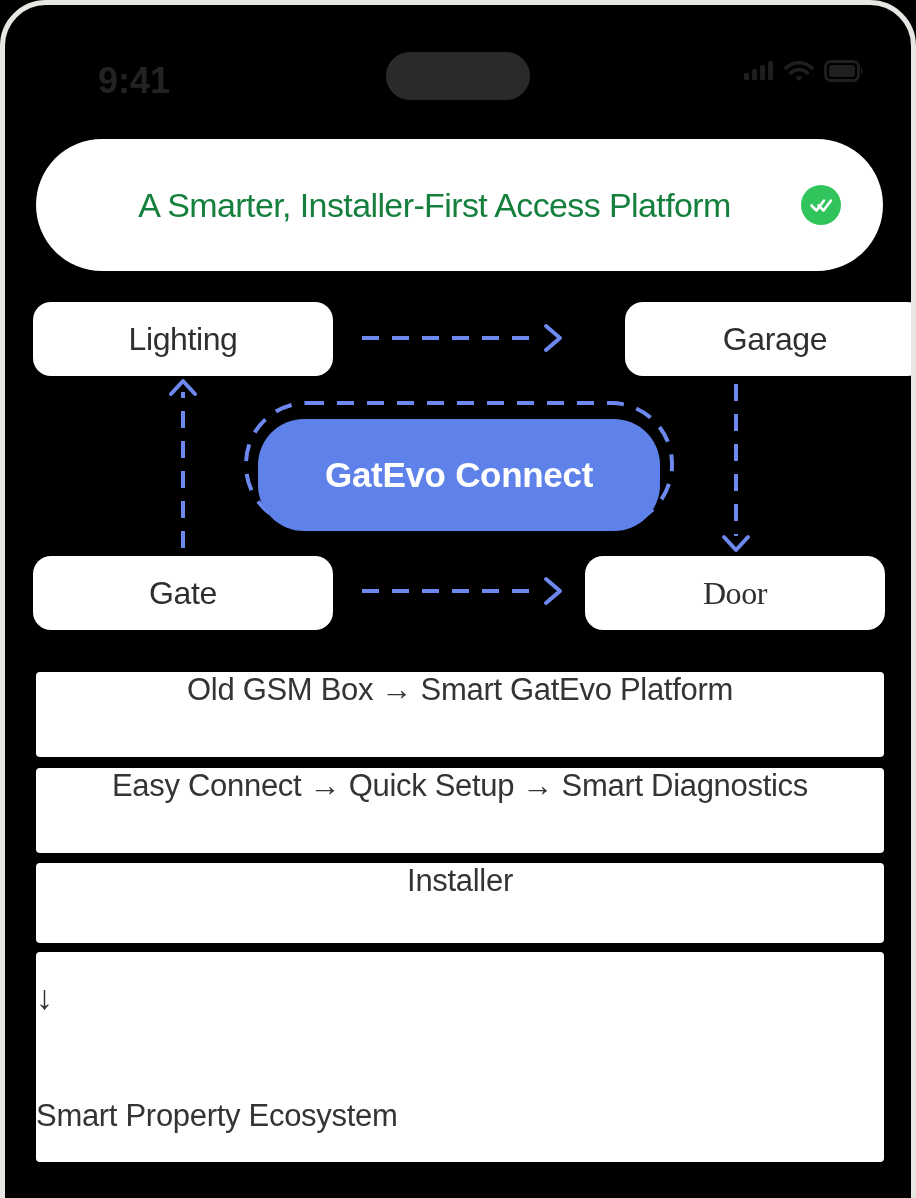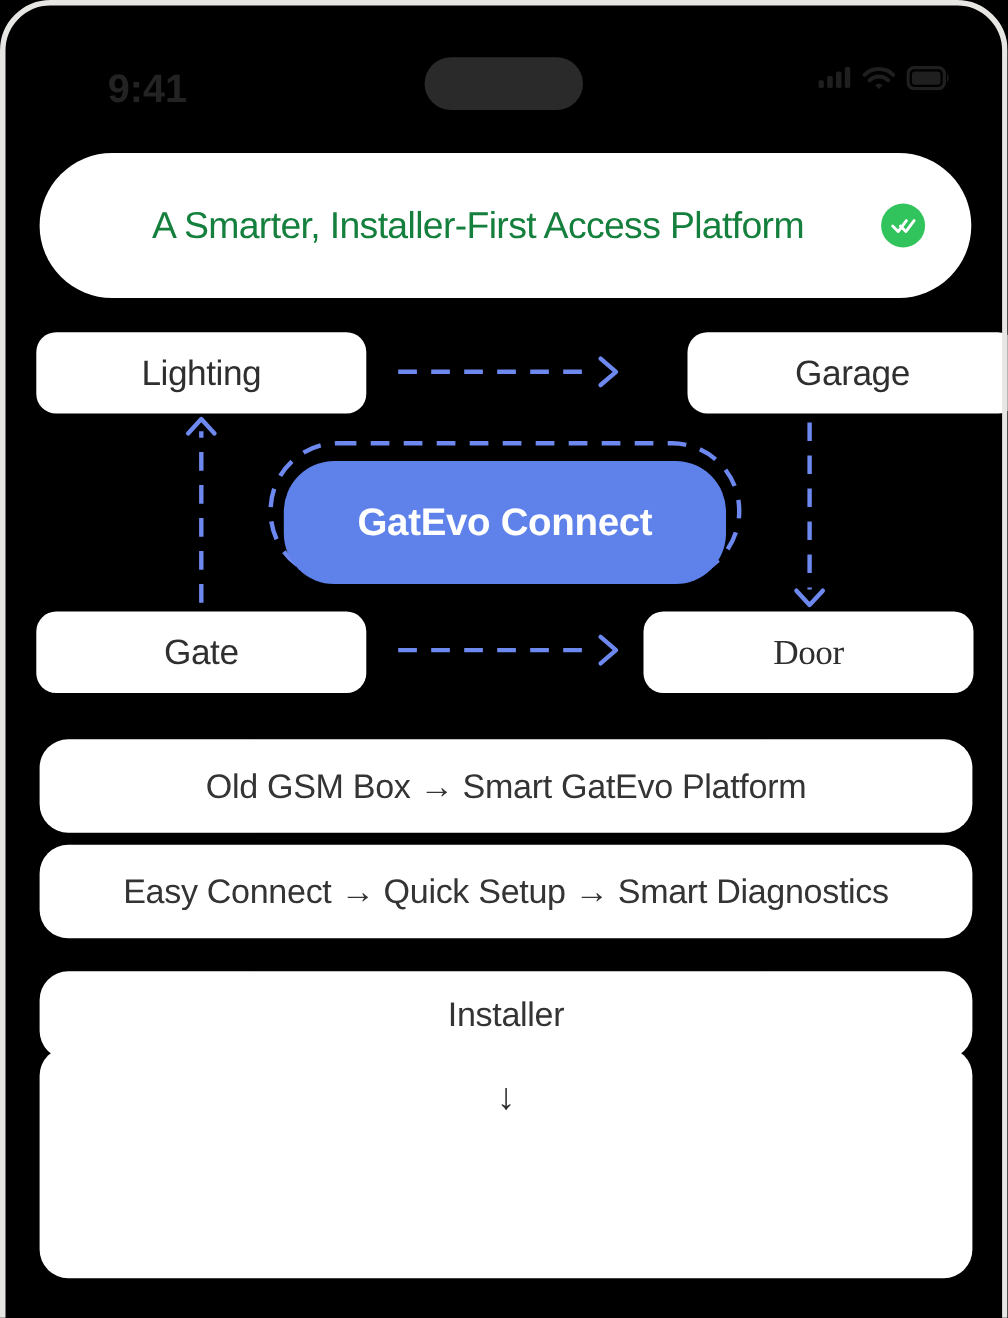"Old GSM Box → Smart" .card { align-items: center -> none; border-radius: 26px -> 4px }
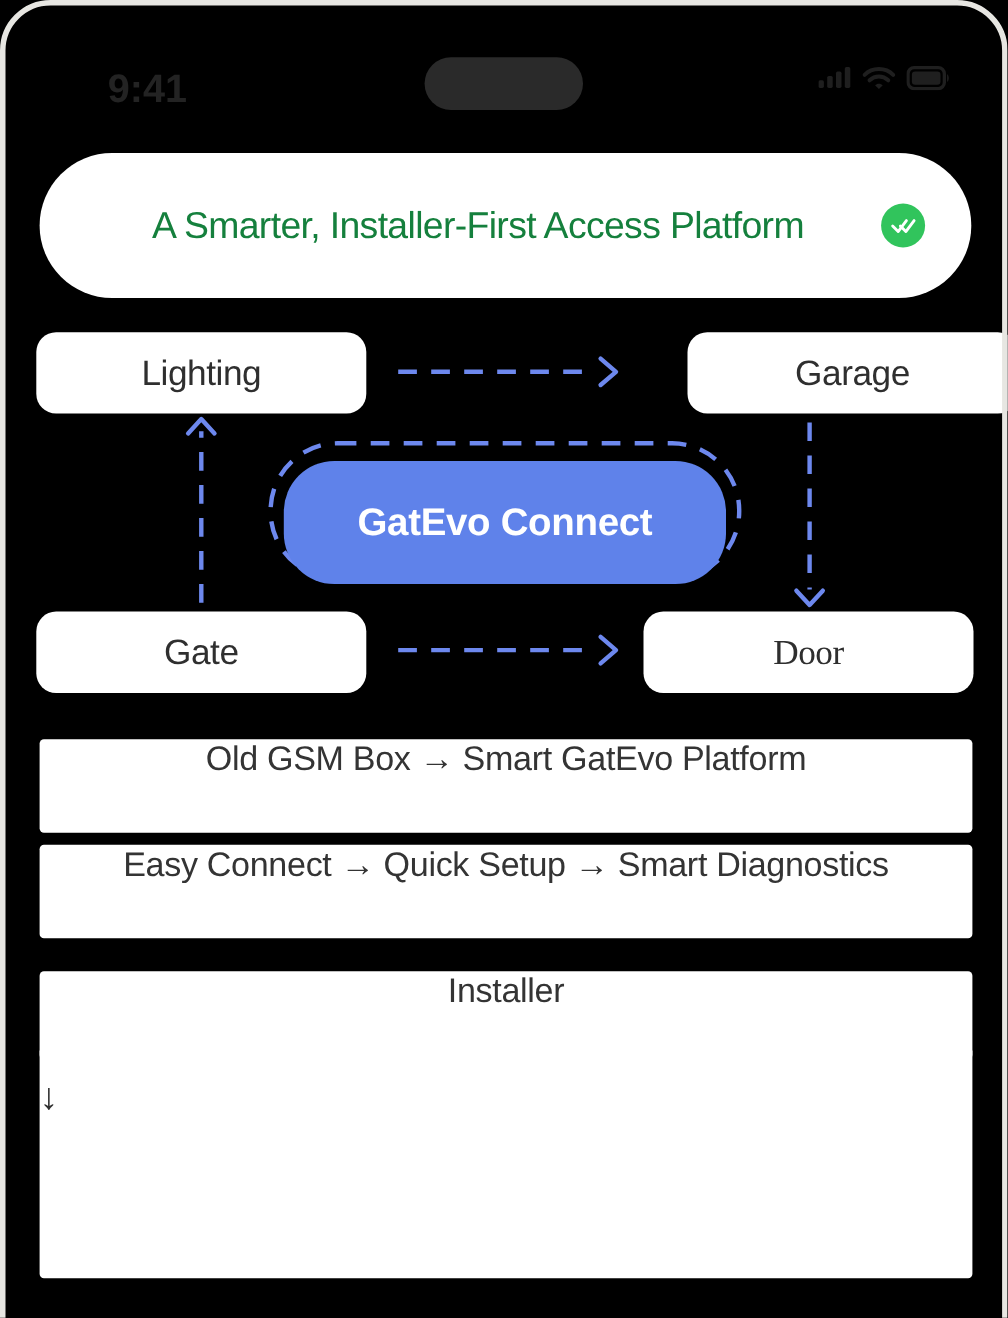"Installer" .c3 { margin-top: 20px -> none }
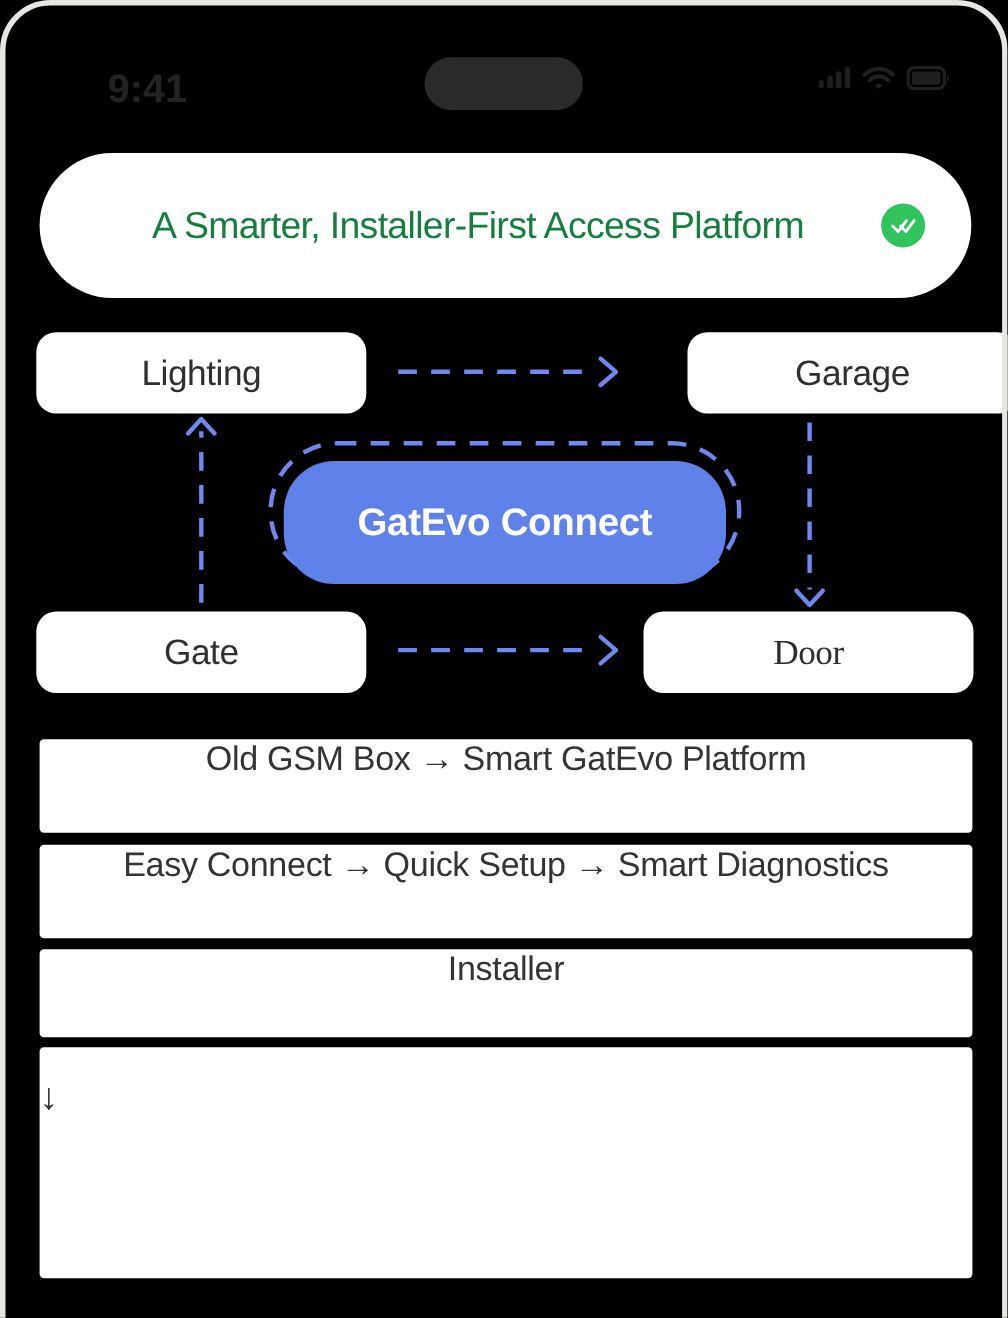"Smart Property Ecosystem" span { html: none -> <span>Smart Property Ecosystem</span> }
